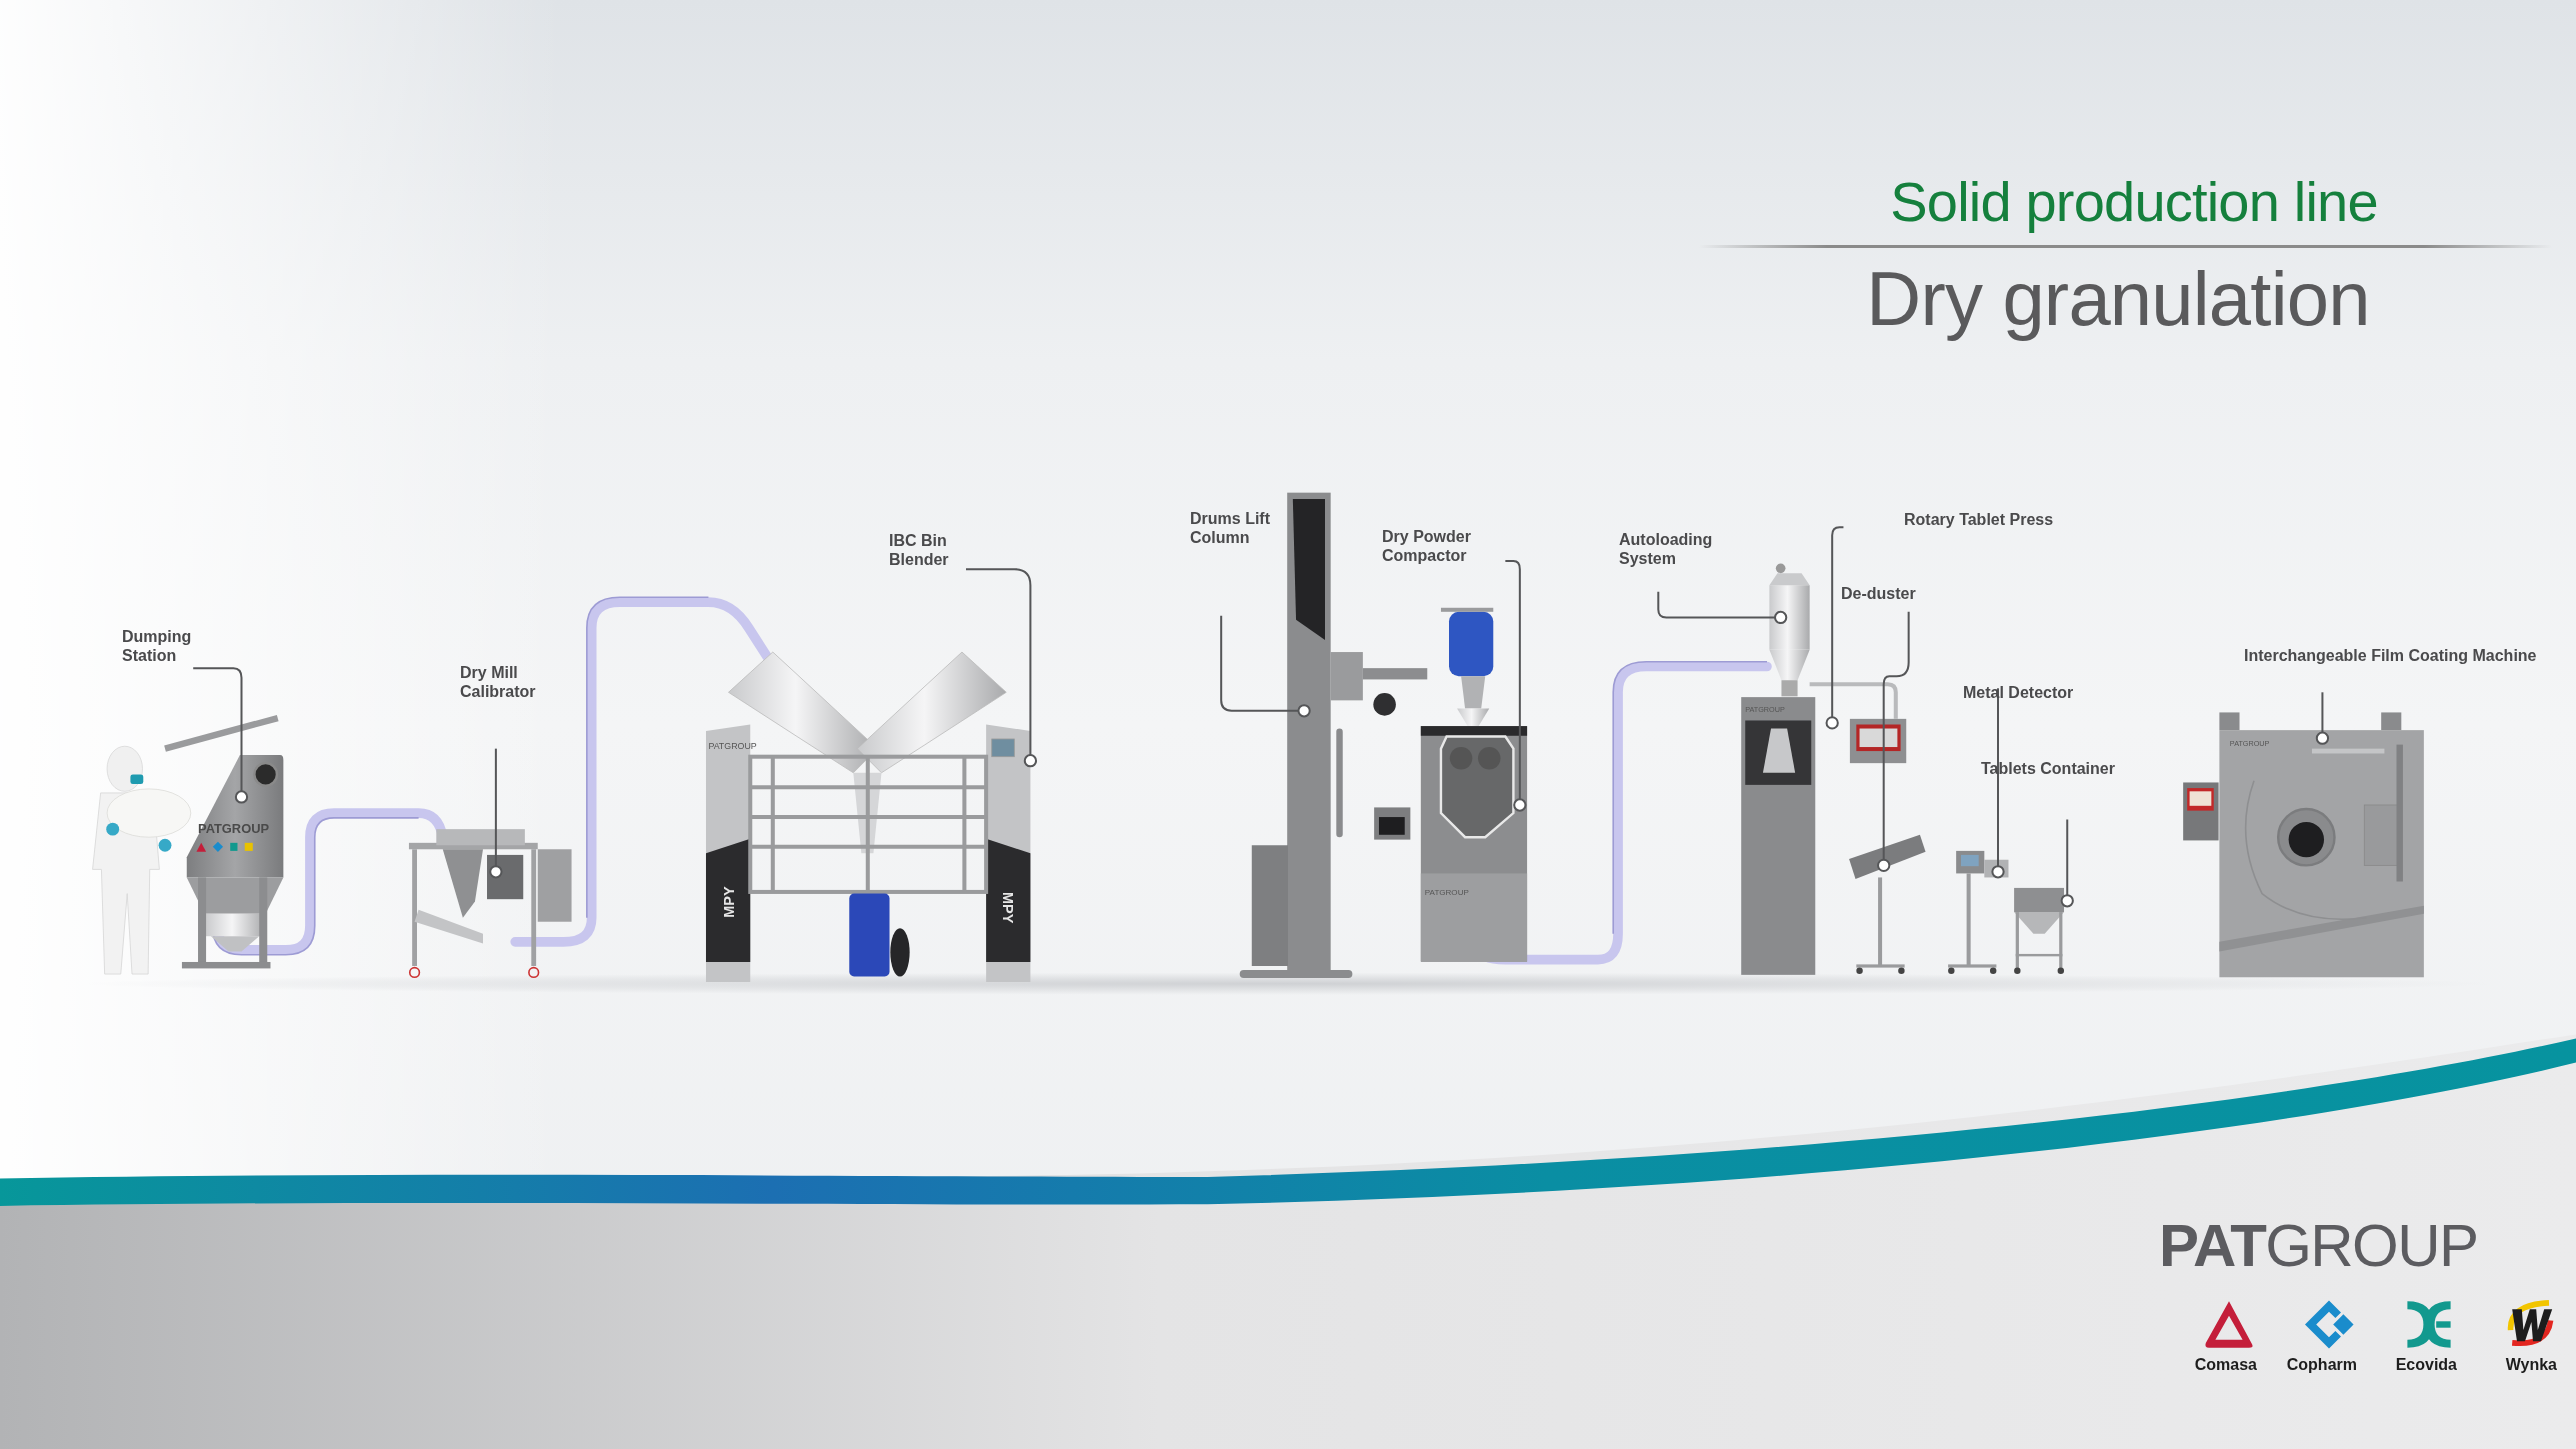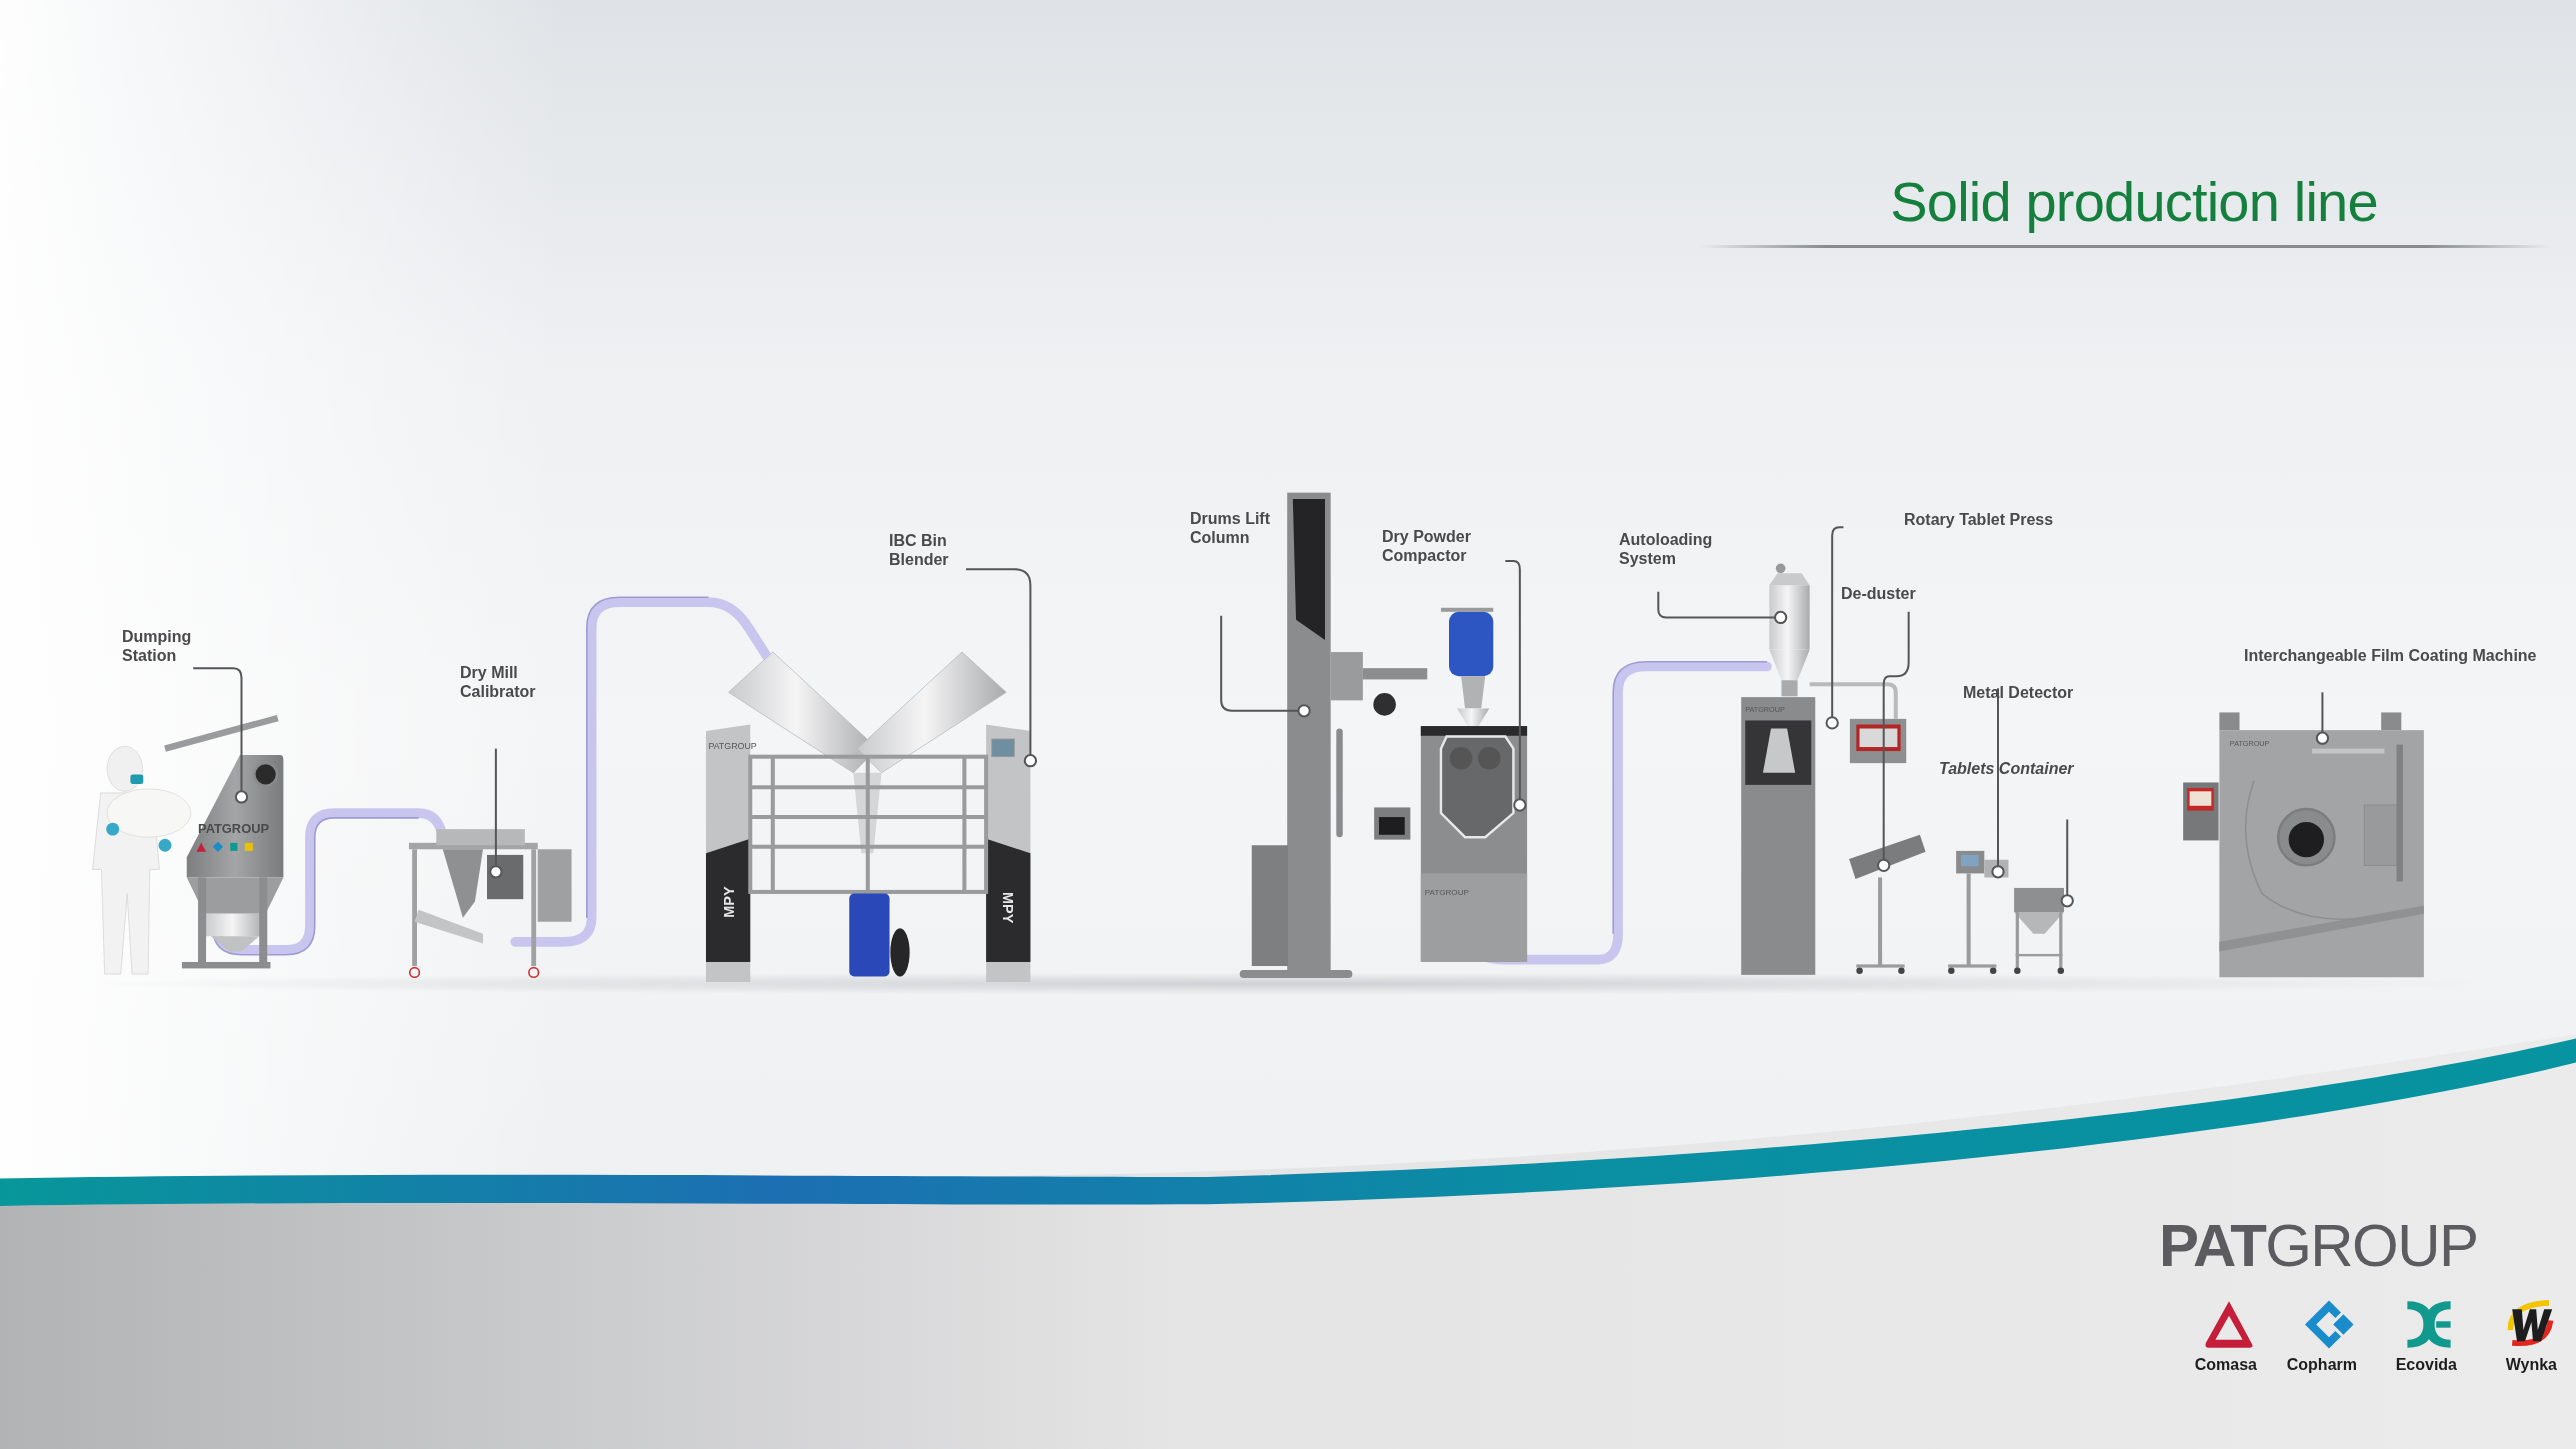"Dry granulation" div.title-sub { html: none -> <div>Dry granulation</div> }
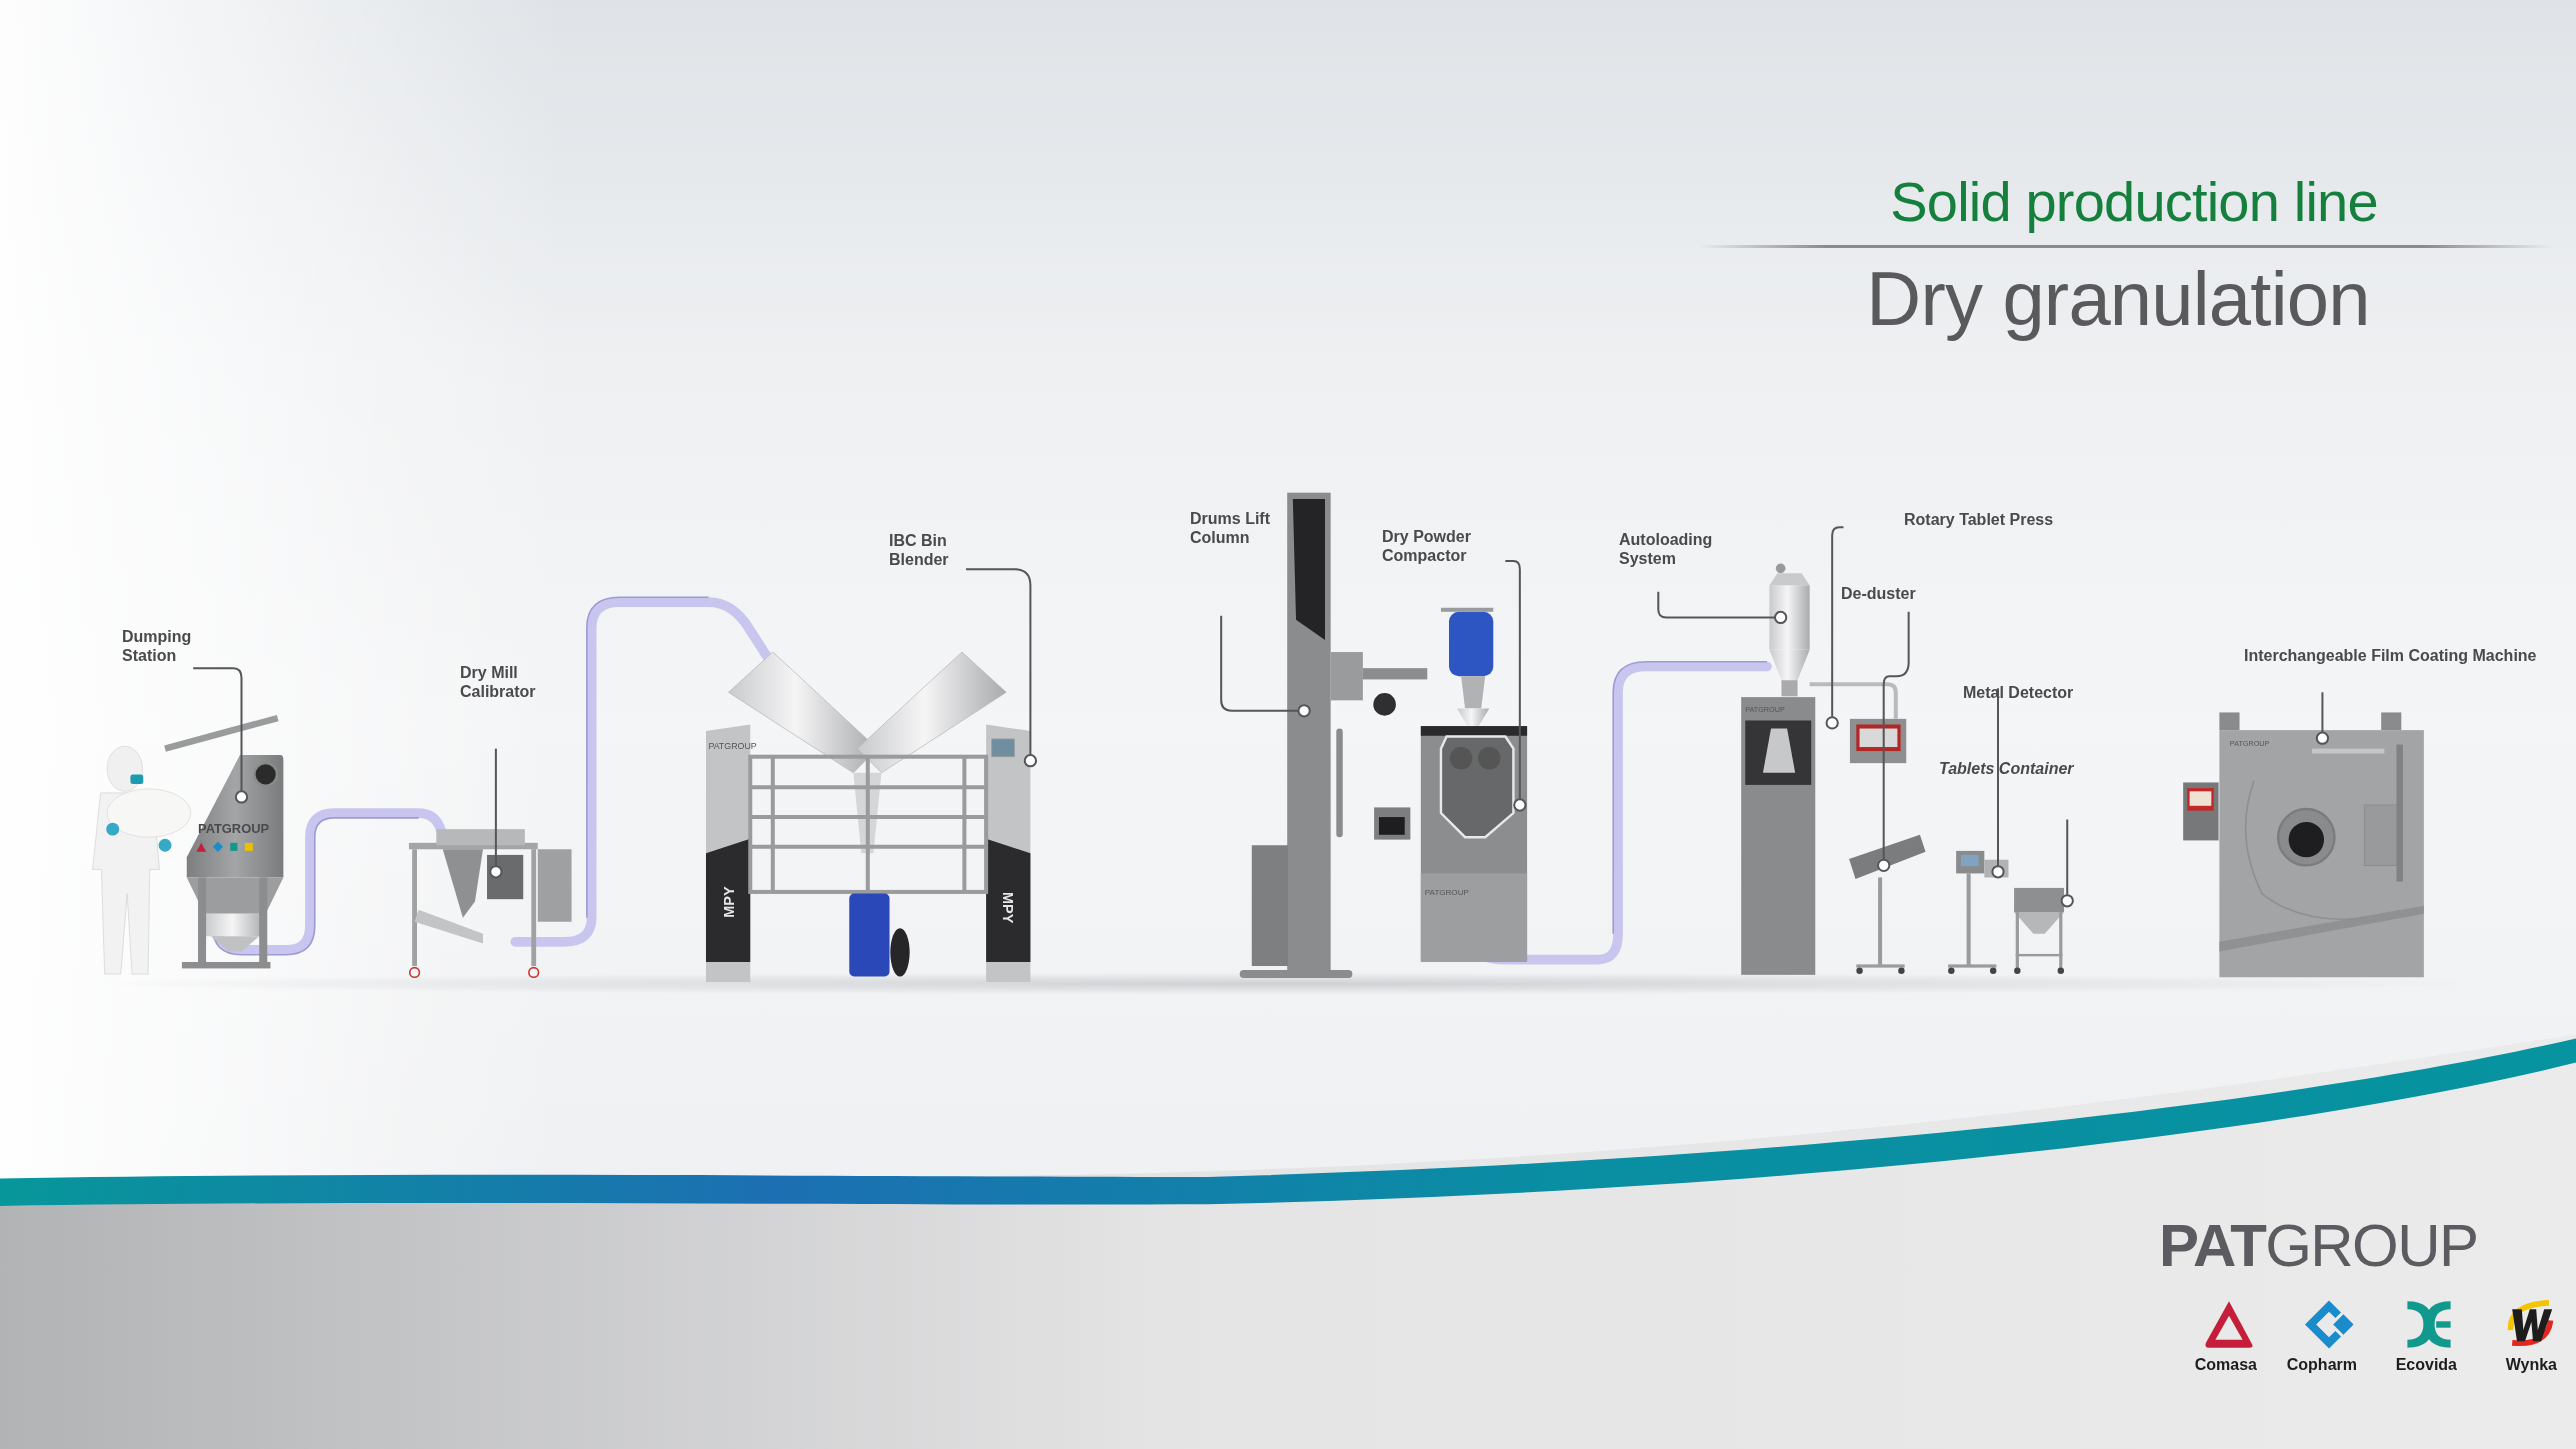"Tablets Container" div.label { font-style: italic -> none; left: 1939px -> 1981px }
